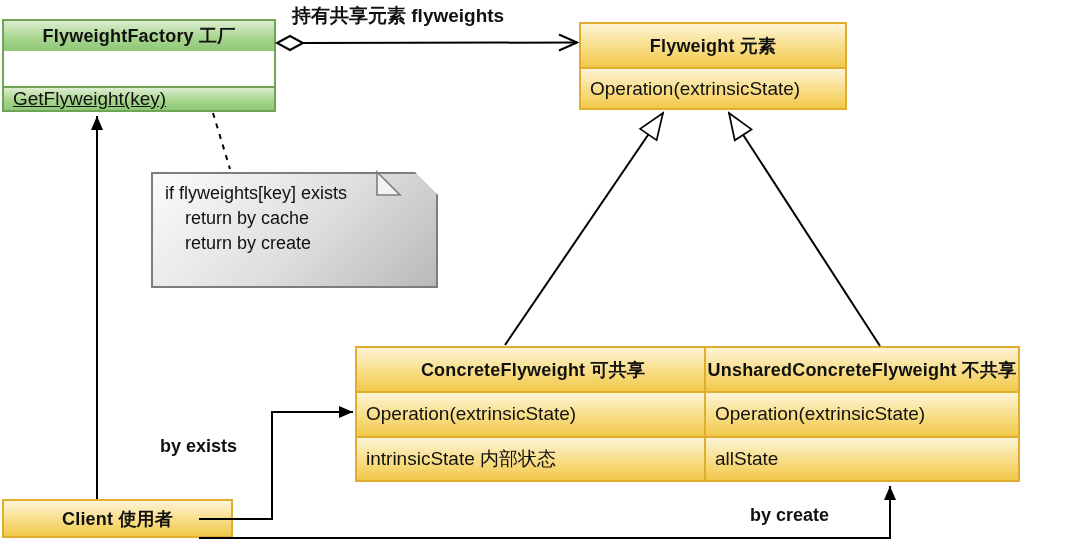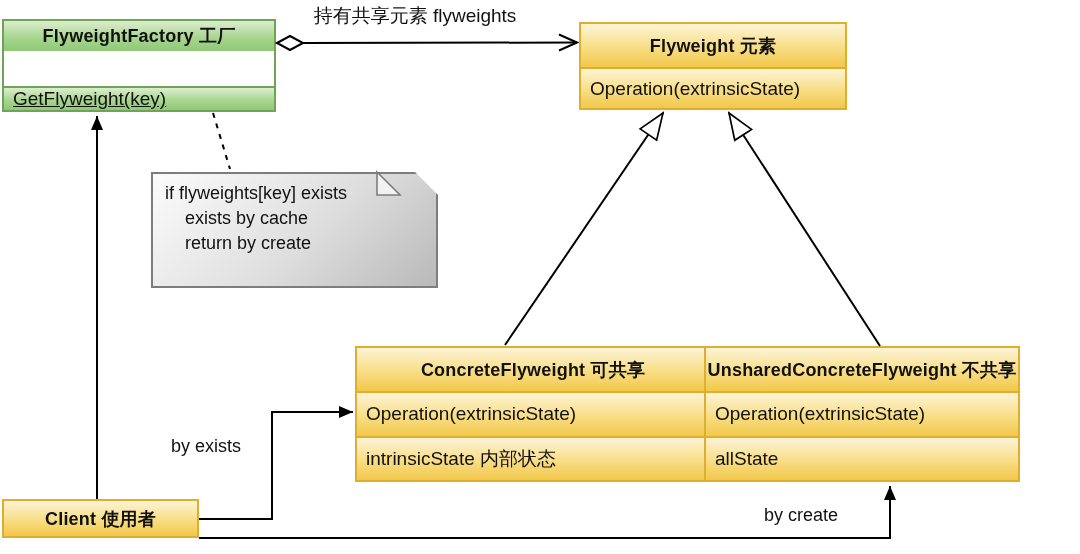"持有共享元素 flyweights" .edge-label { font-weight: none -> bold; text-align: center -> left }
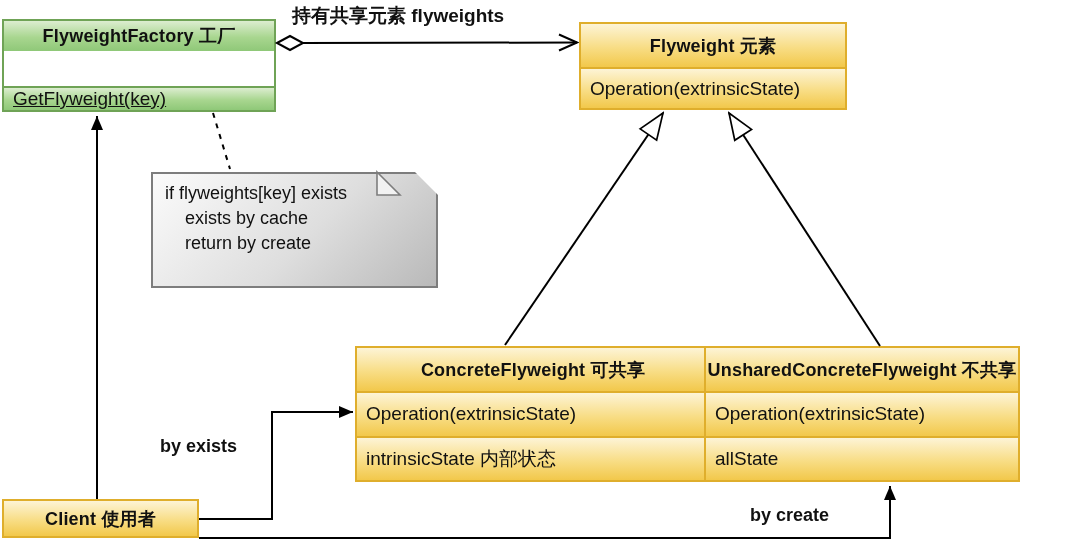"exists by cache" div.note-line { text: exists -> return }
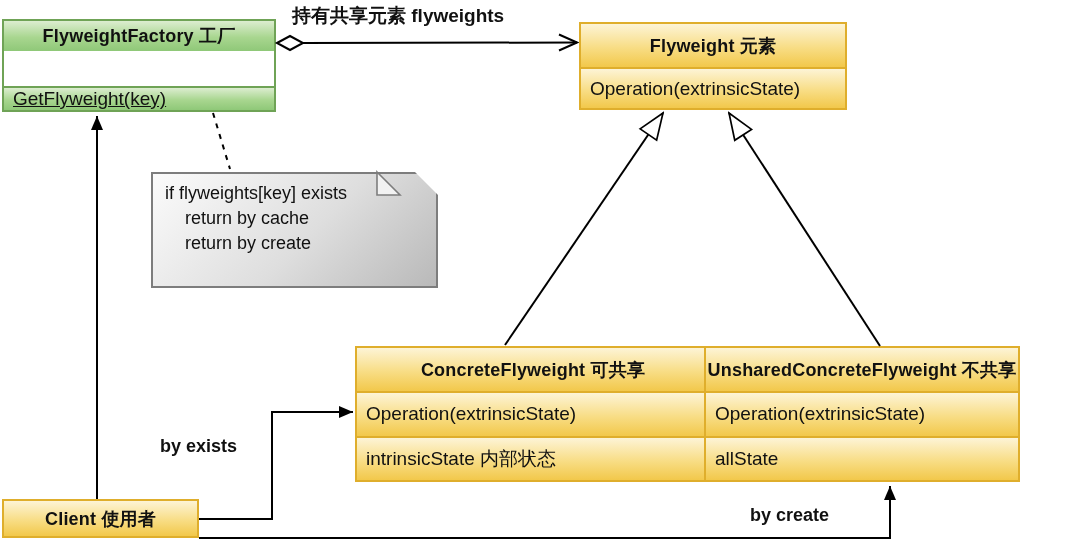"Client 使用者" #client { width: 197px -> 231px }
